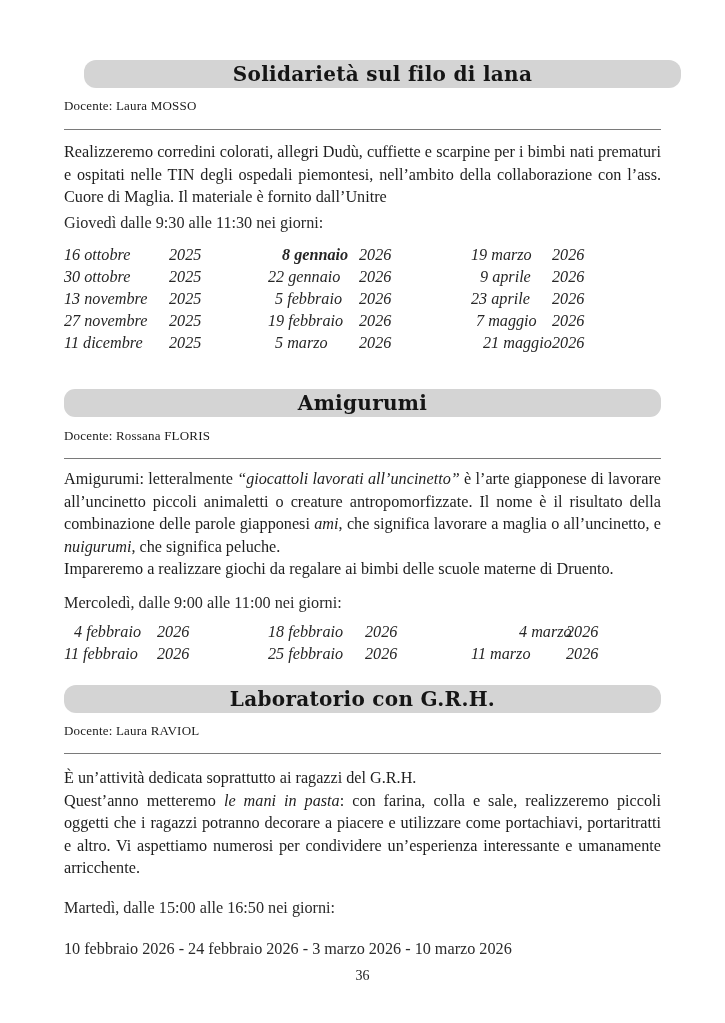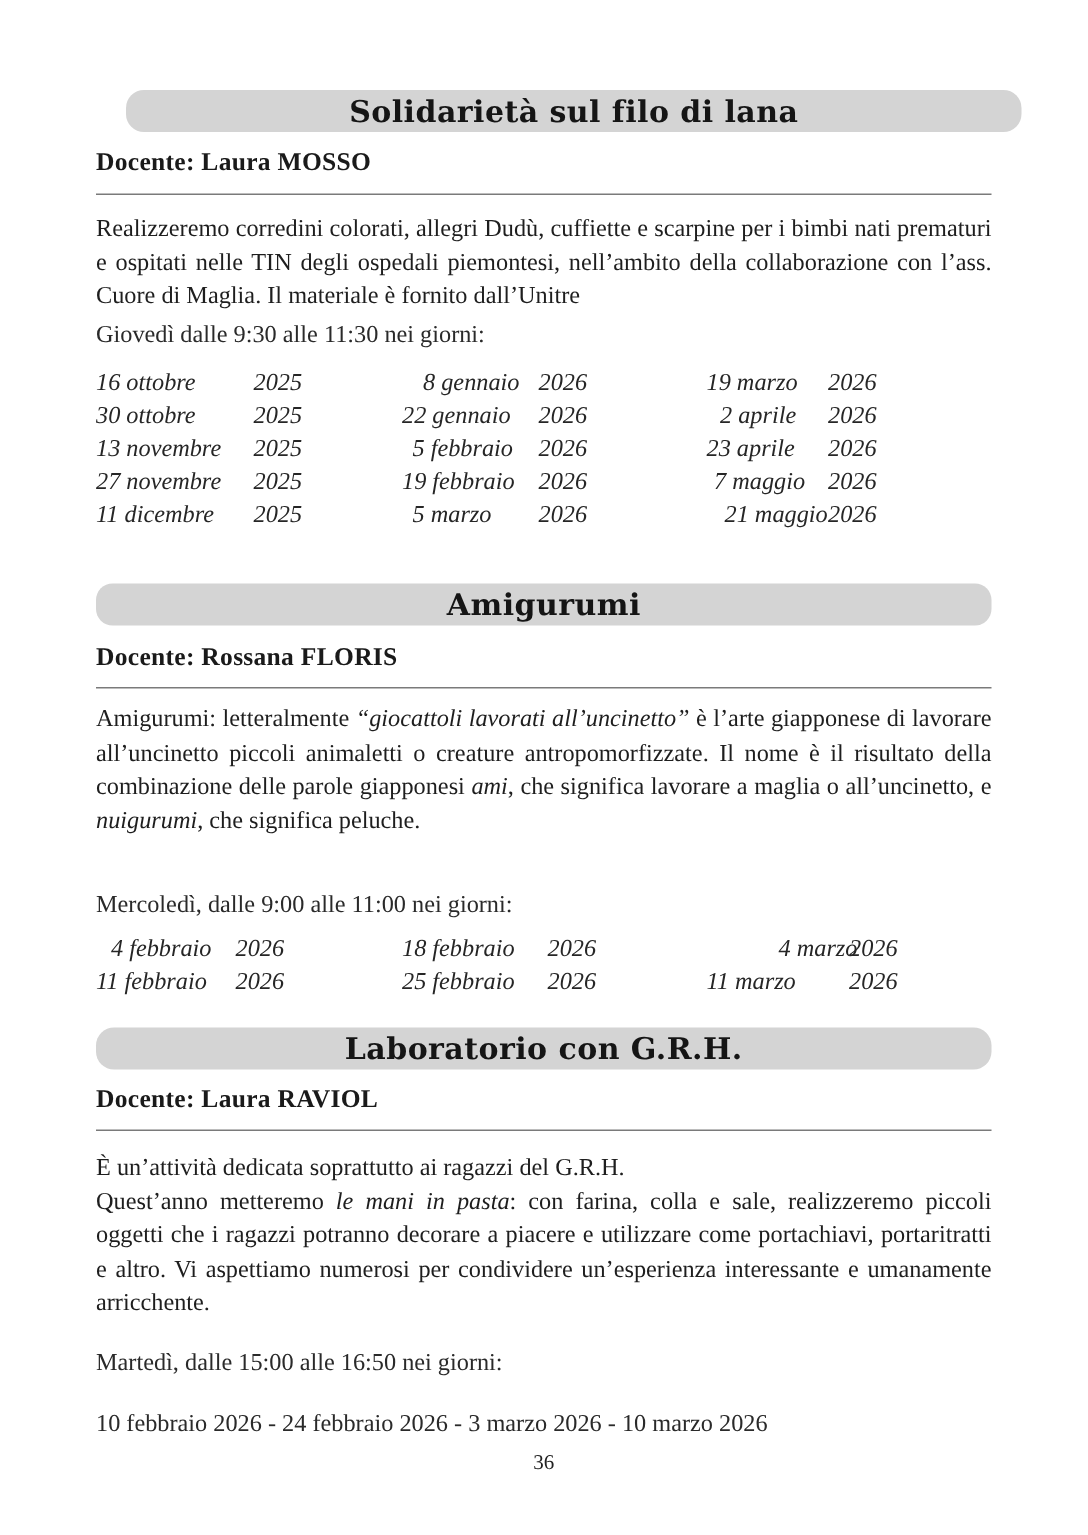"Docente: Laura MOSSO" .teacher { font-size: 17px -> 13px; font-weight: bold -> normal }
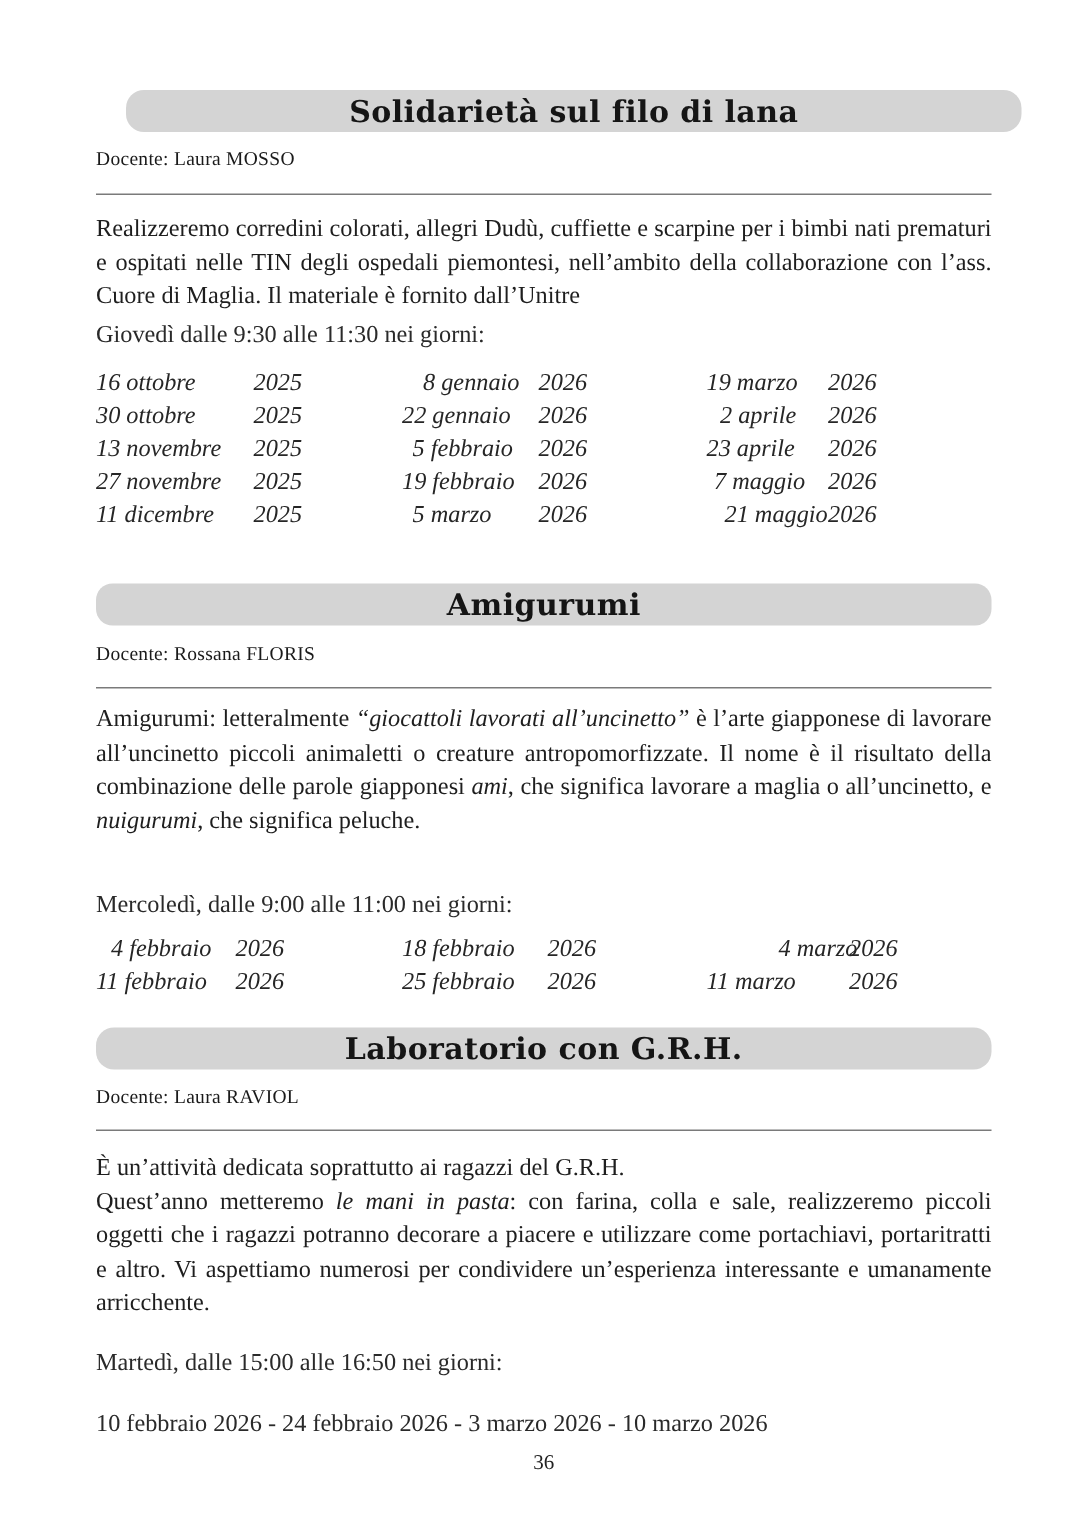"8 gennaio" span.d { font-weight: none -> bold }
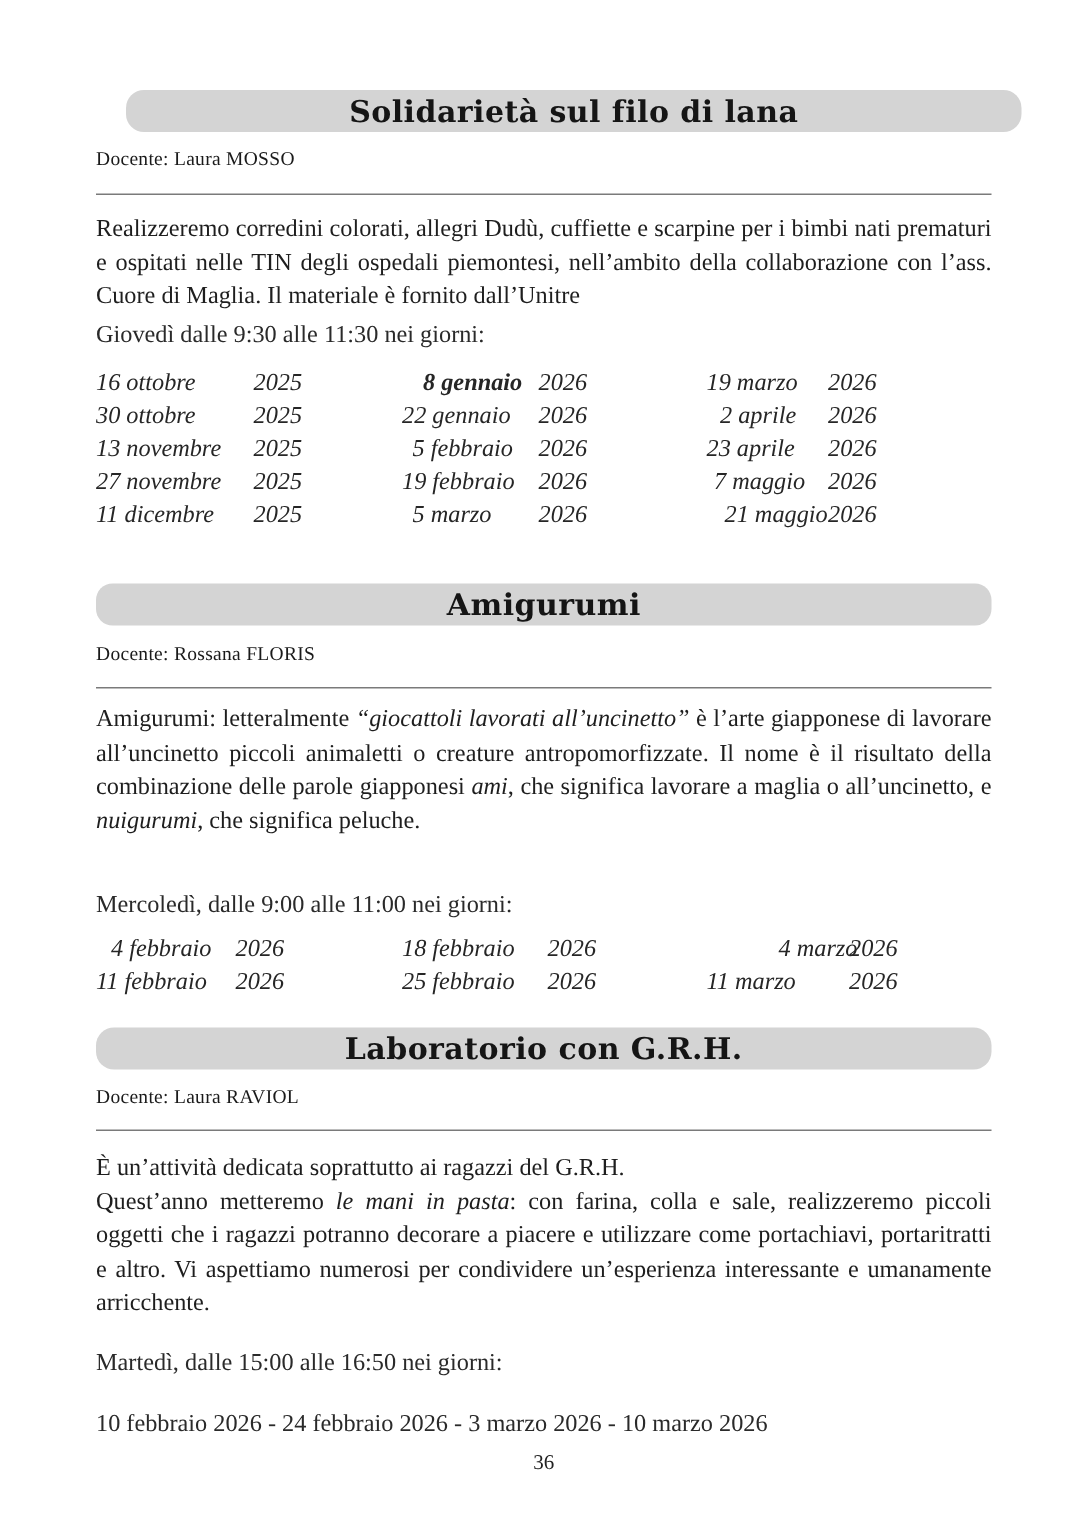"2 aprile" span.d { text: 2 -> 9 }
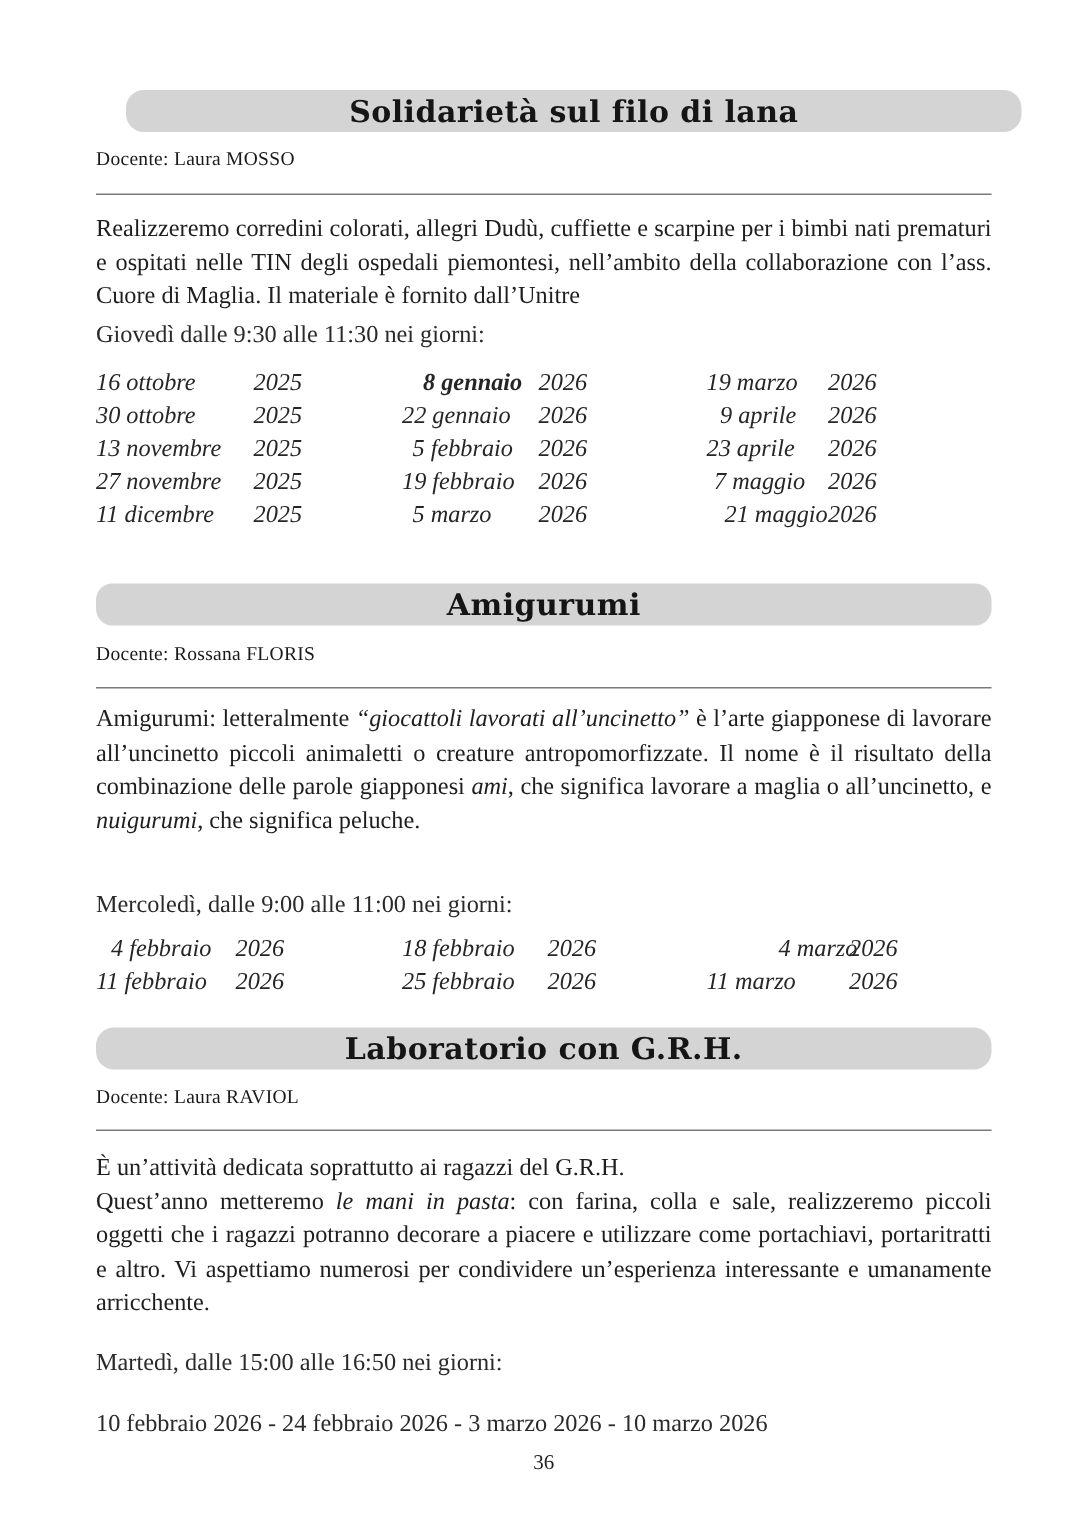"Impareremo a realizzare giochi da" p { html: none -> <p>Impareremo a realizzare giochi da regalare ai bimbi delle scuole materne di Druento.</p> }
